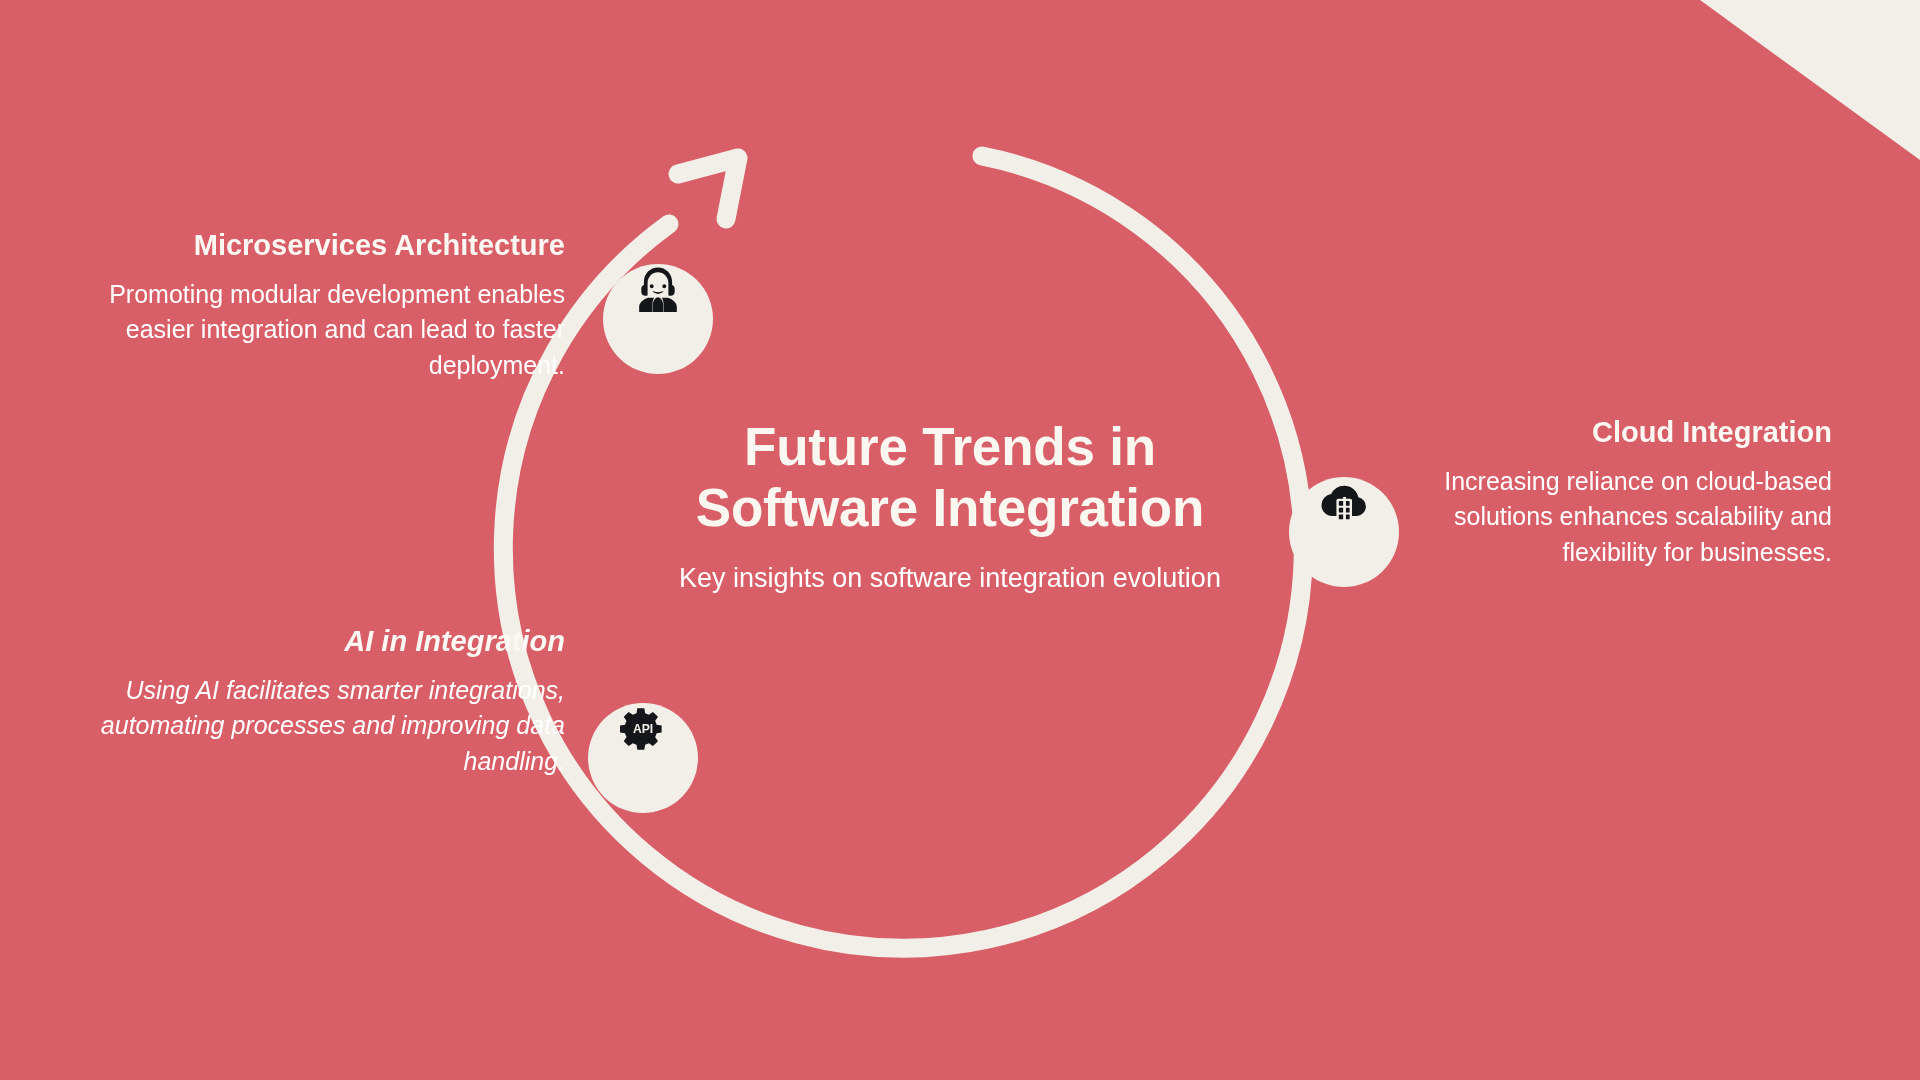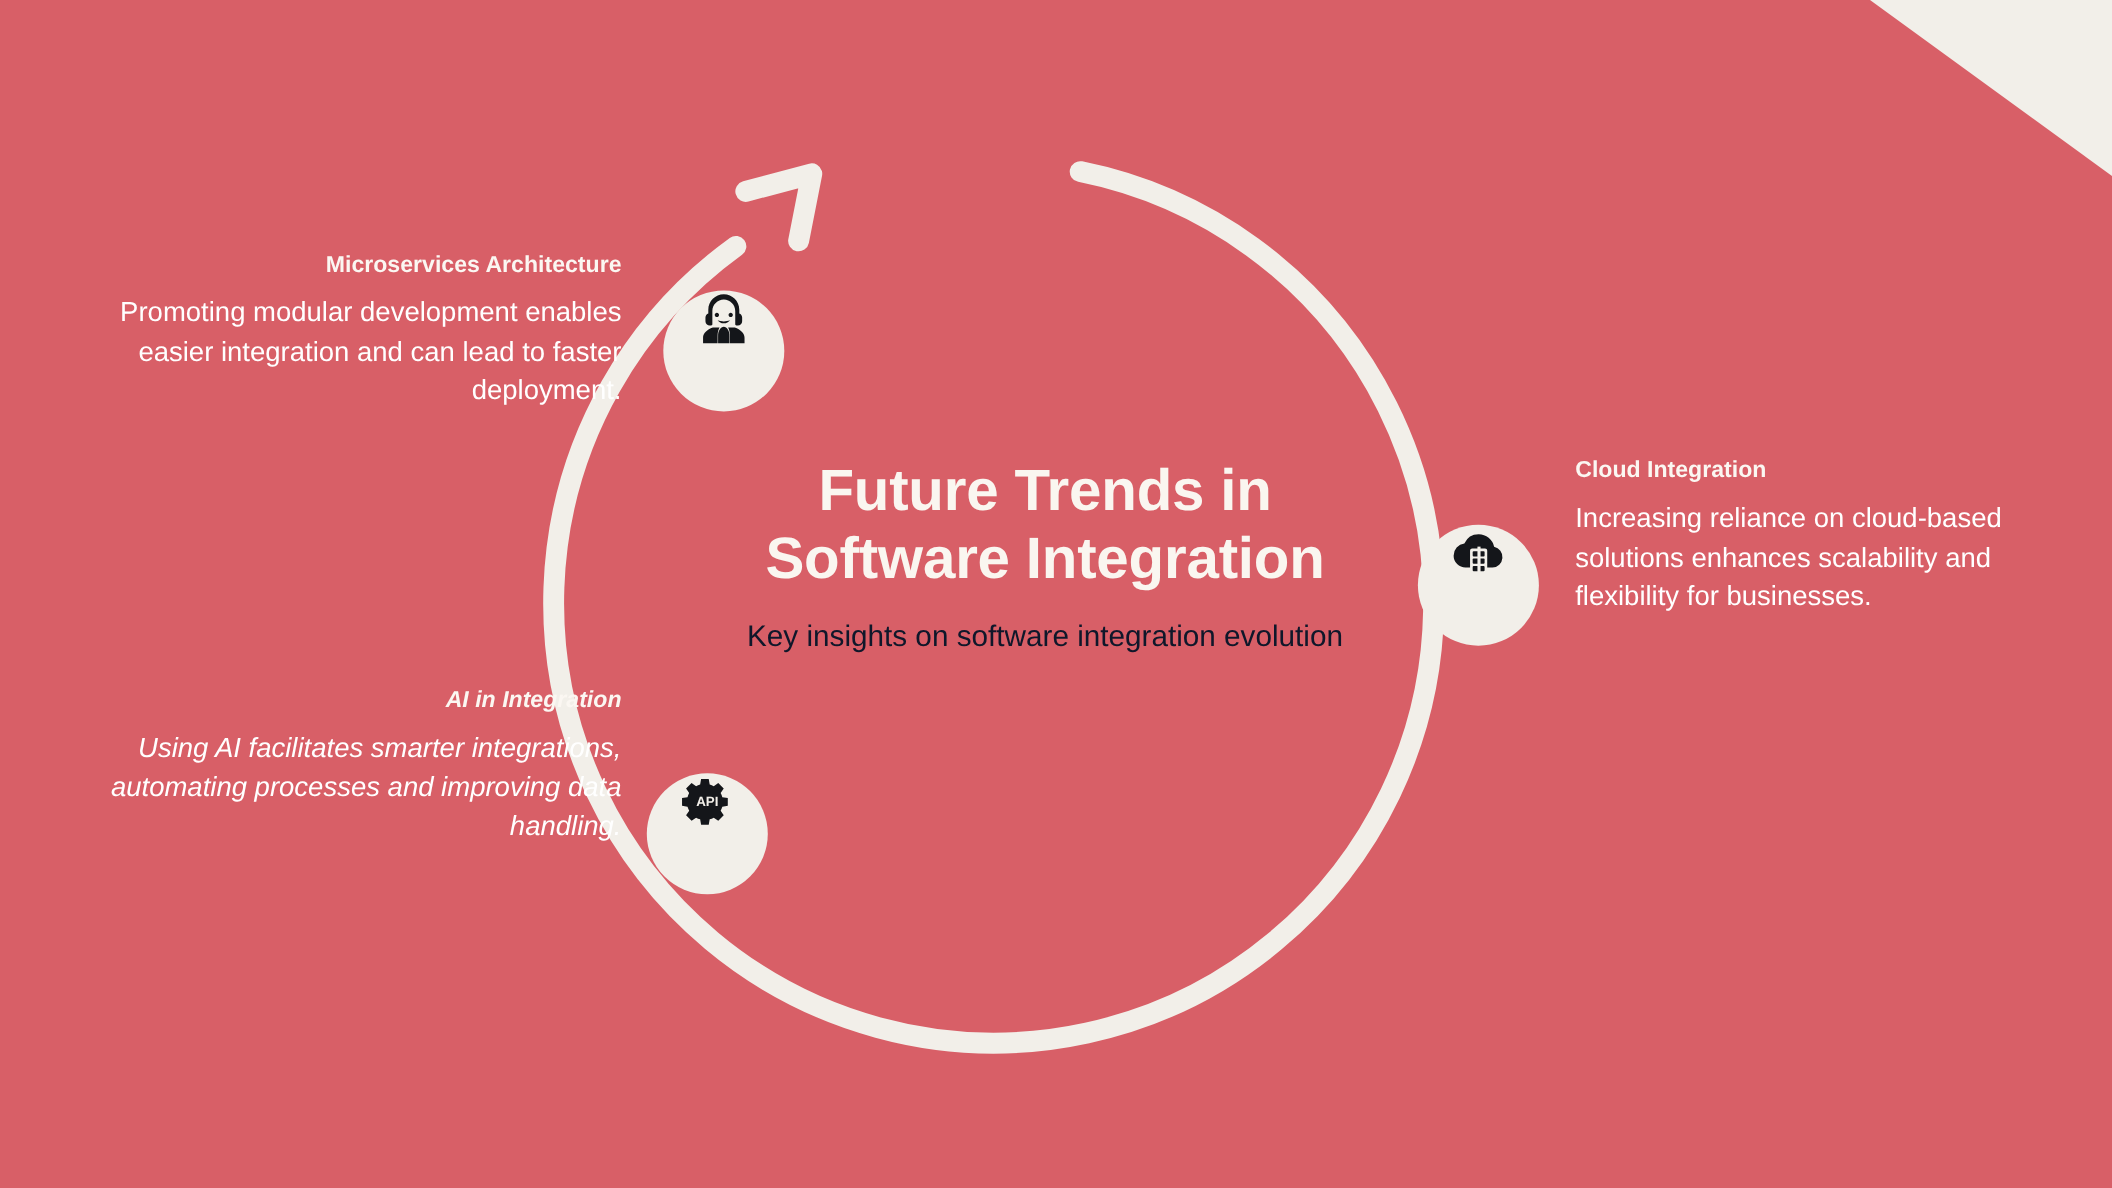"Microservices Architecture" .block h3 { font-size: 21px -> 29px }
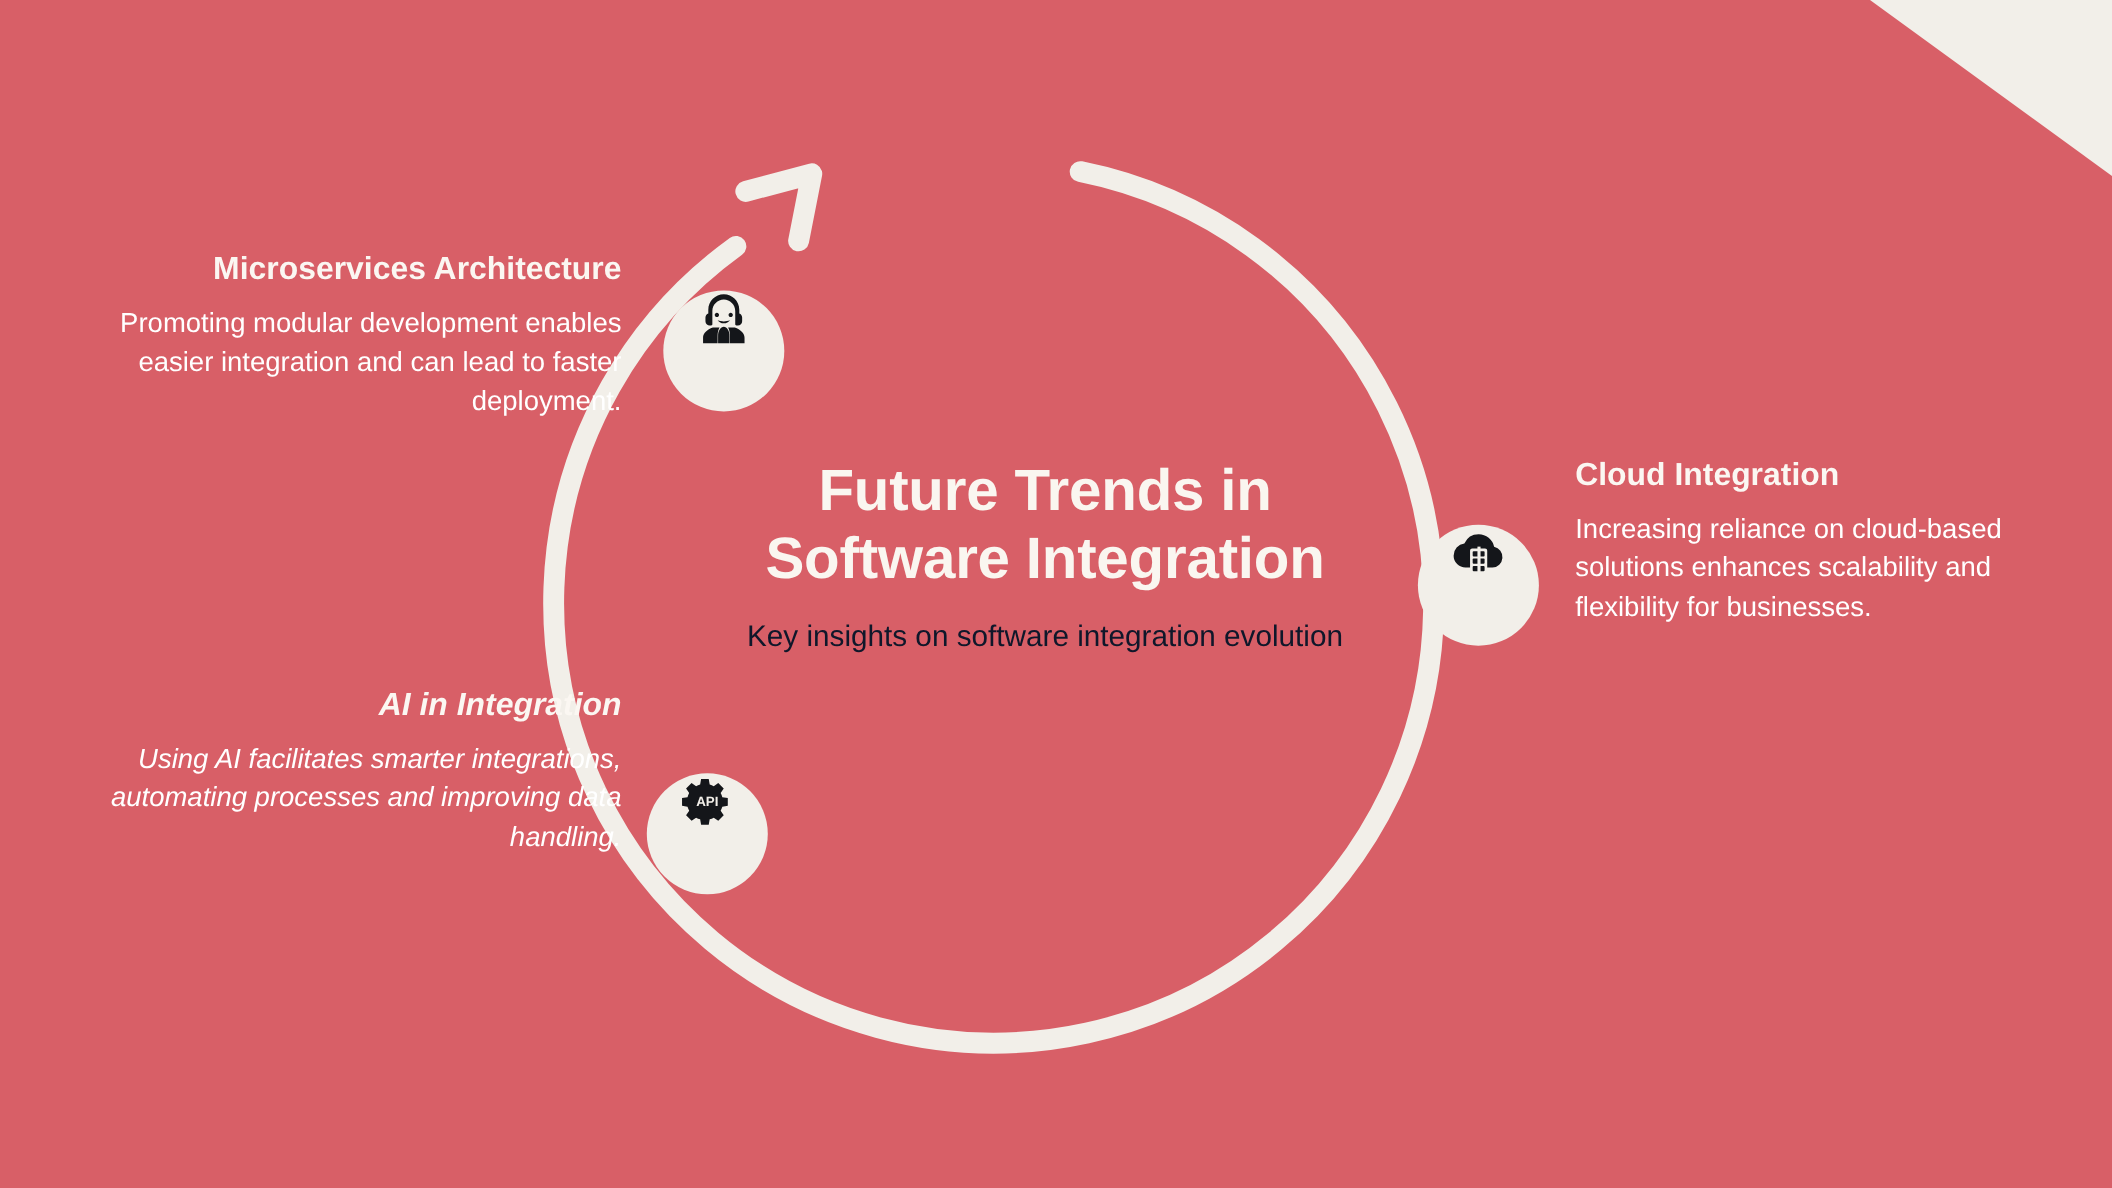"Cloud Integration" .block-right { text-align: left -> right }
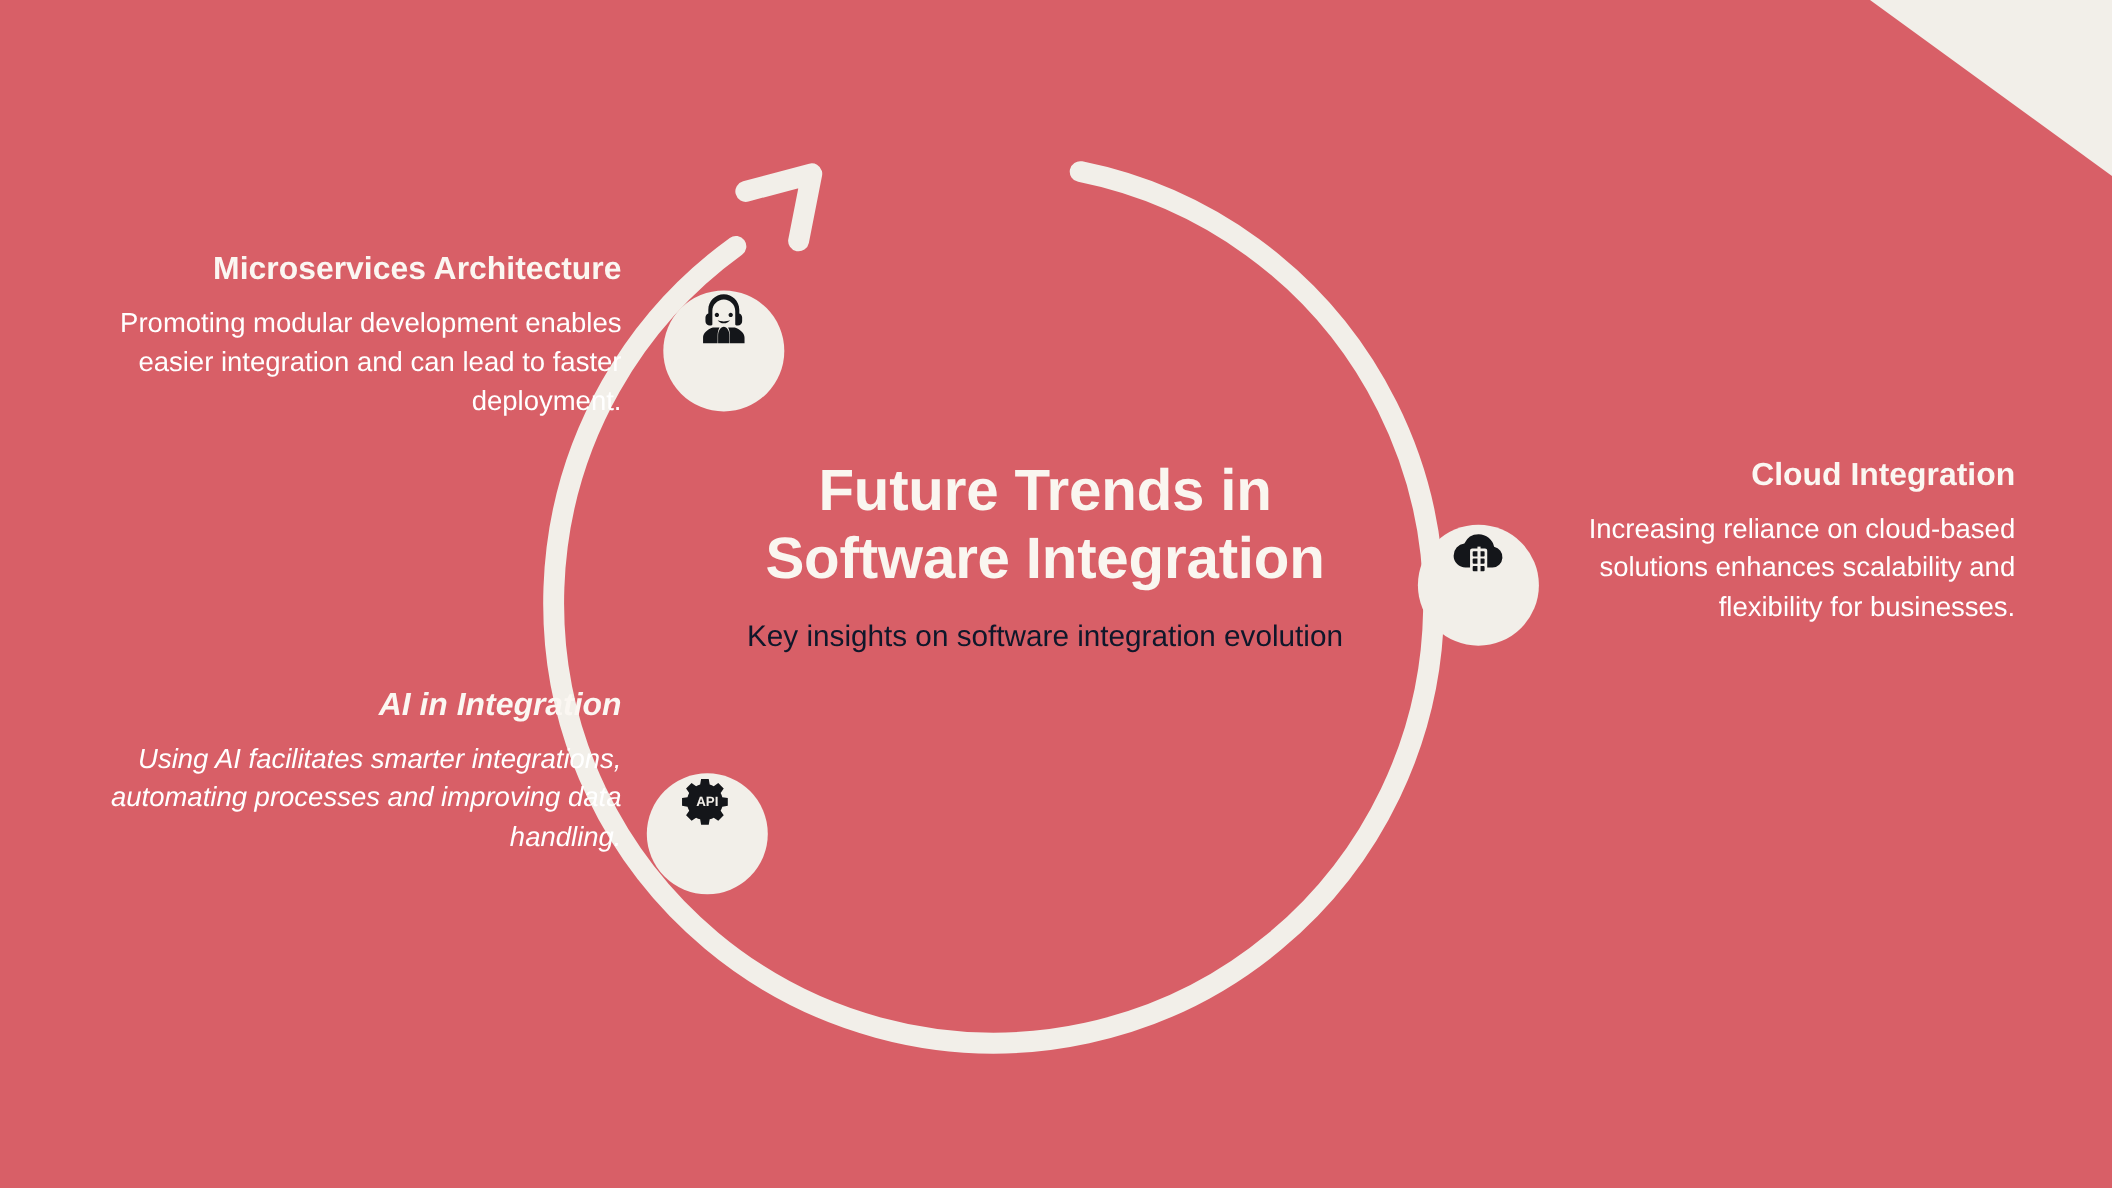"Key insights on software integration" .center-subtitle { color: #0f172a -> #ffffff }
